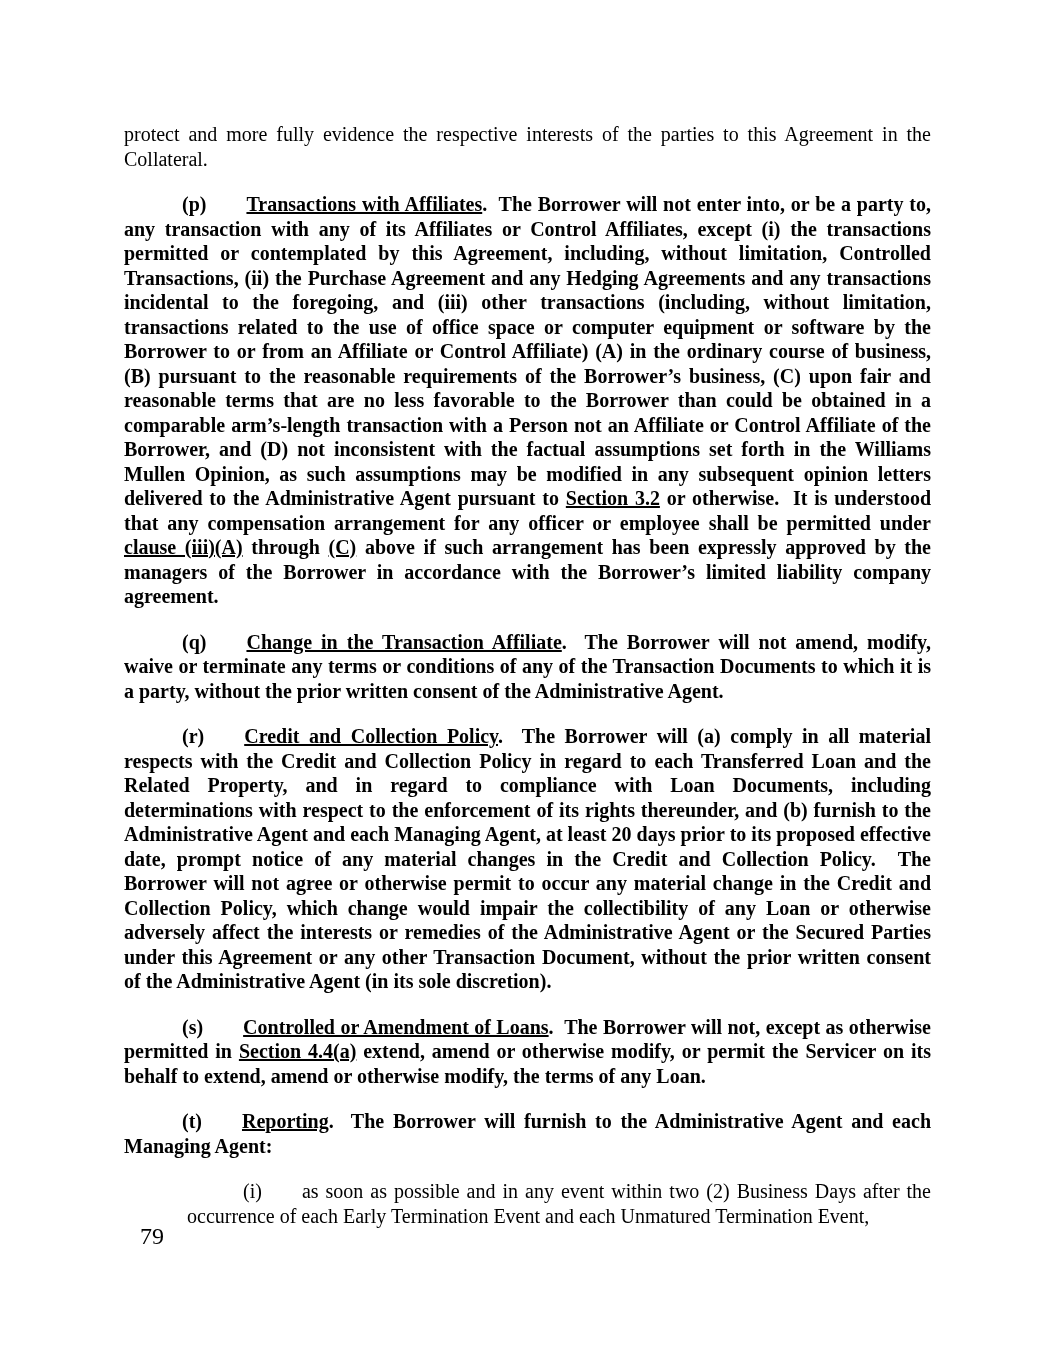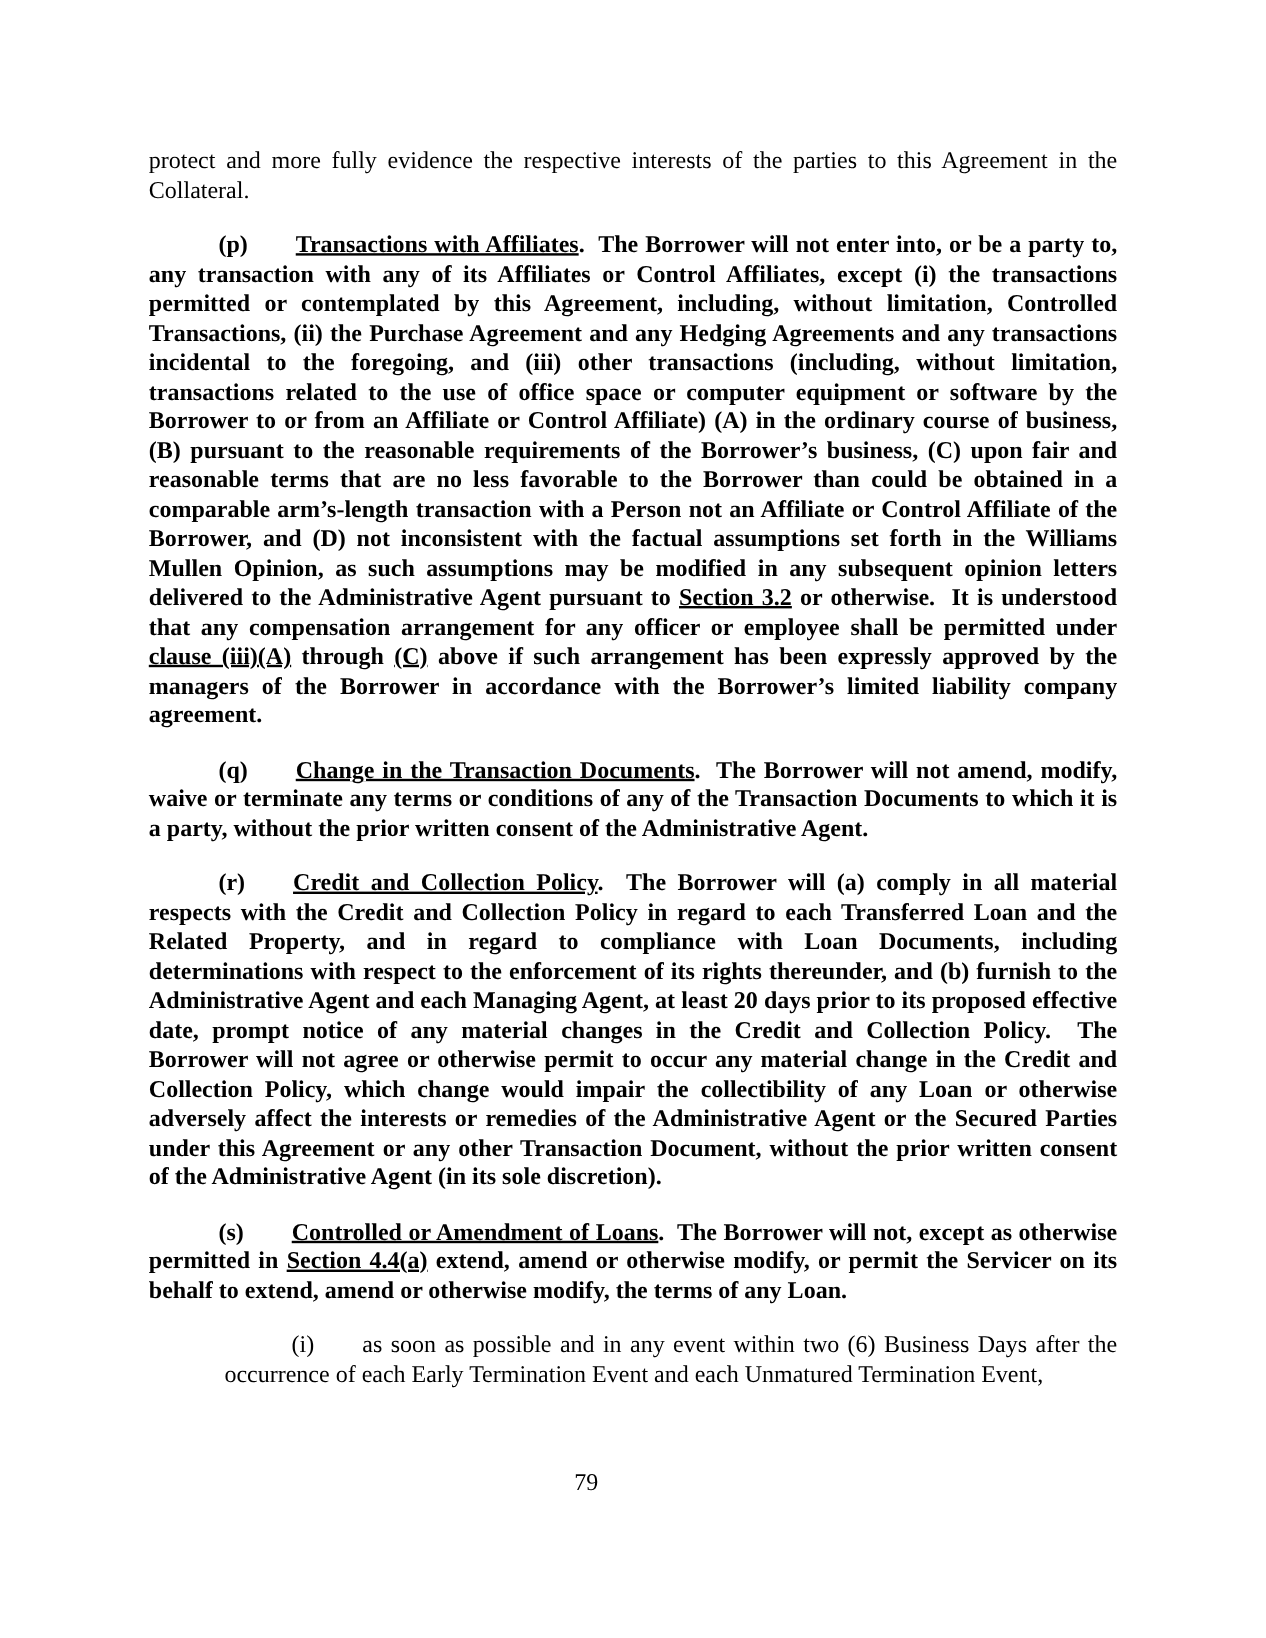"Change in the Transaction Documents" span.u { text: Documents -> Affiliate }
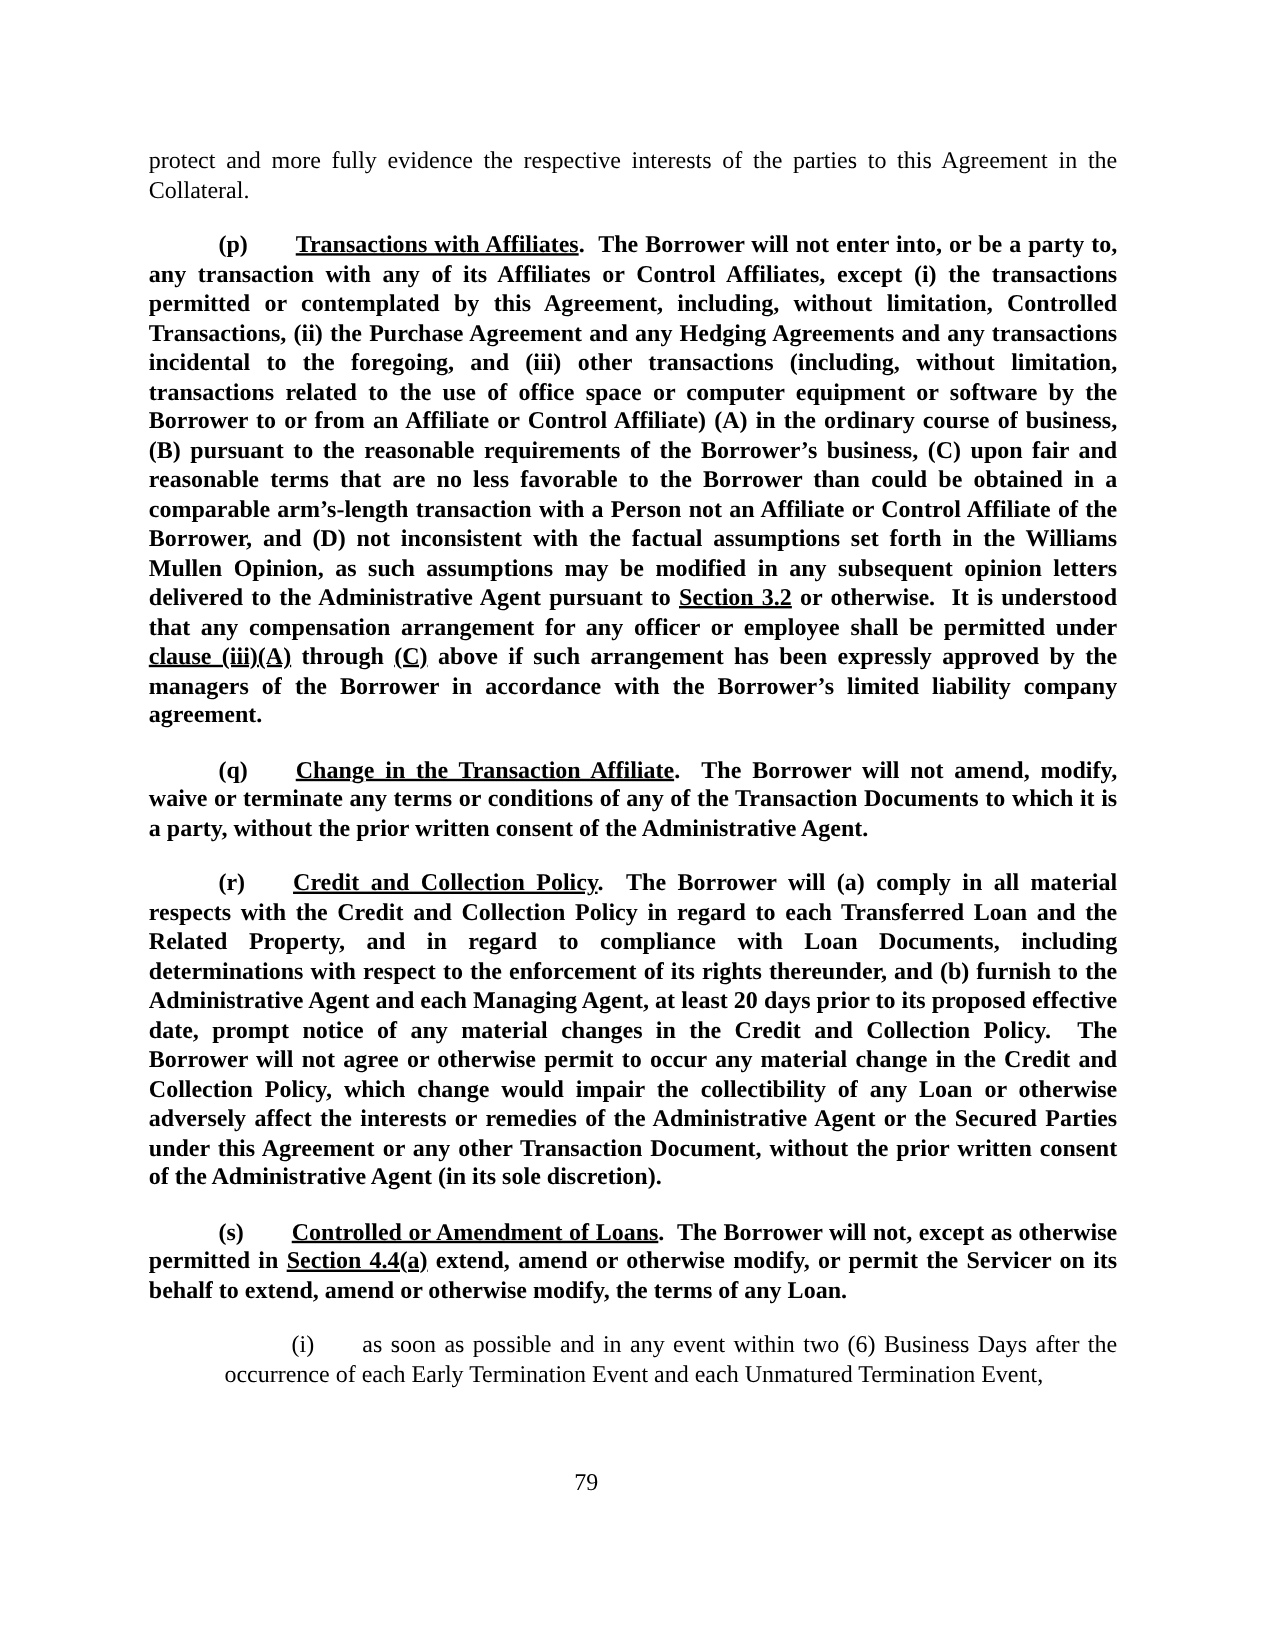"(t) Reporting. The Borrower will" p.para { html: none -> <p><span>(t)</span><span></span><span>Reporting</span><span>.&nbsp; The Borrower will furnish to the Administrative Agent and each Managing Agent:</span></p> }
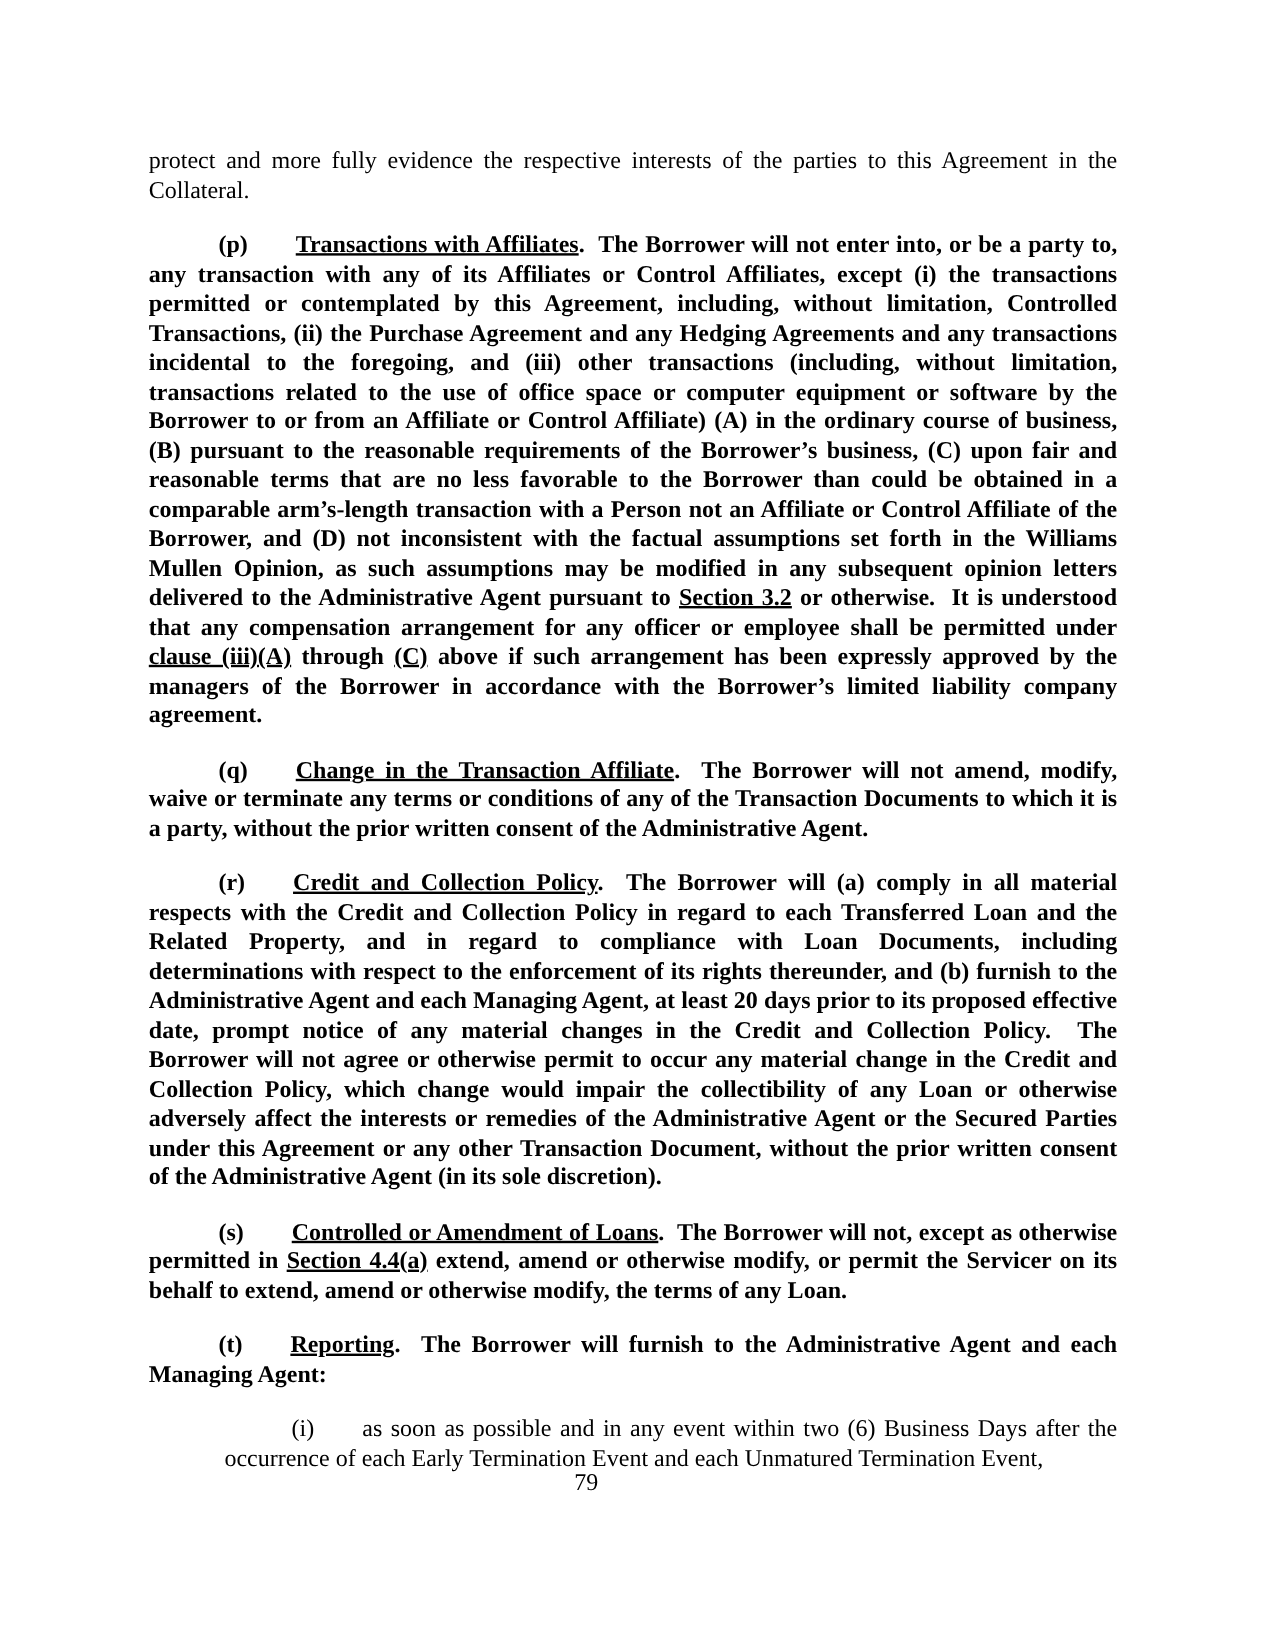"as soon as possible and" span { text: 6 -> 2 }
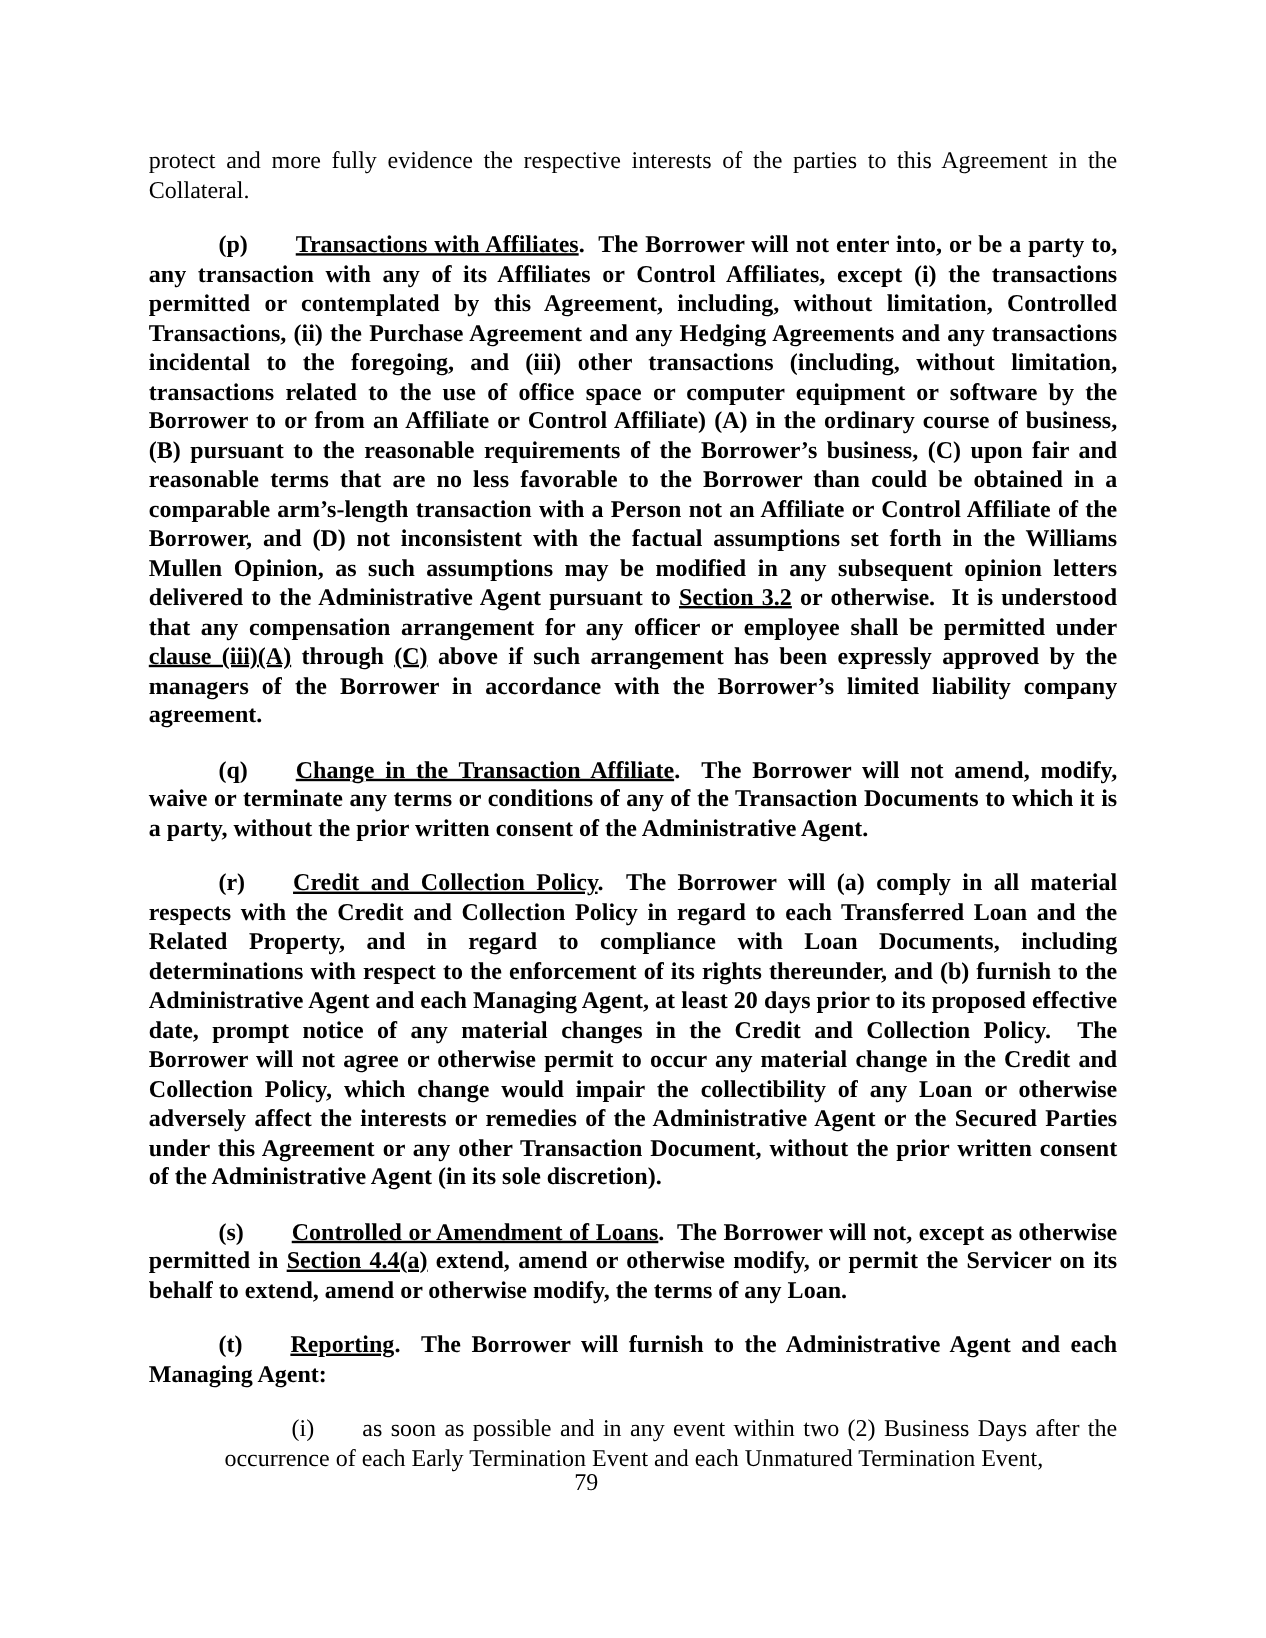"79" .footer { font-size: 20px -> 24px; left: 112px -> 140px; text-align: center -> none }
